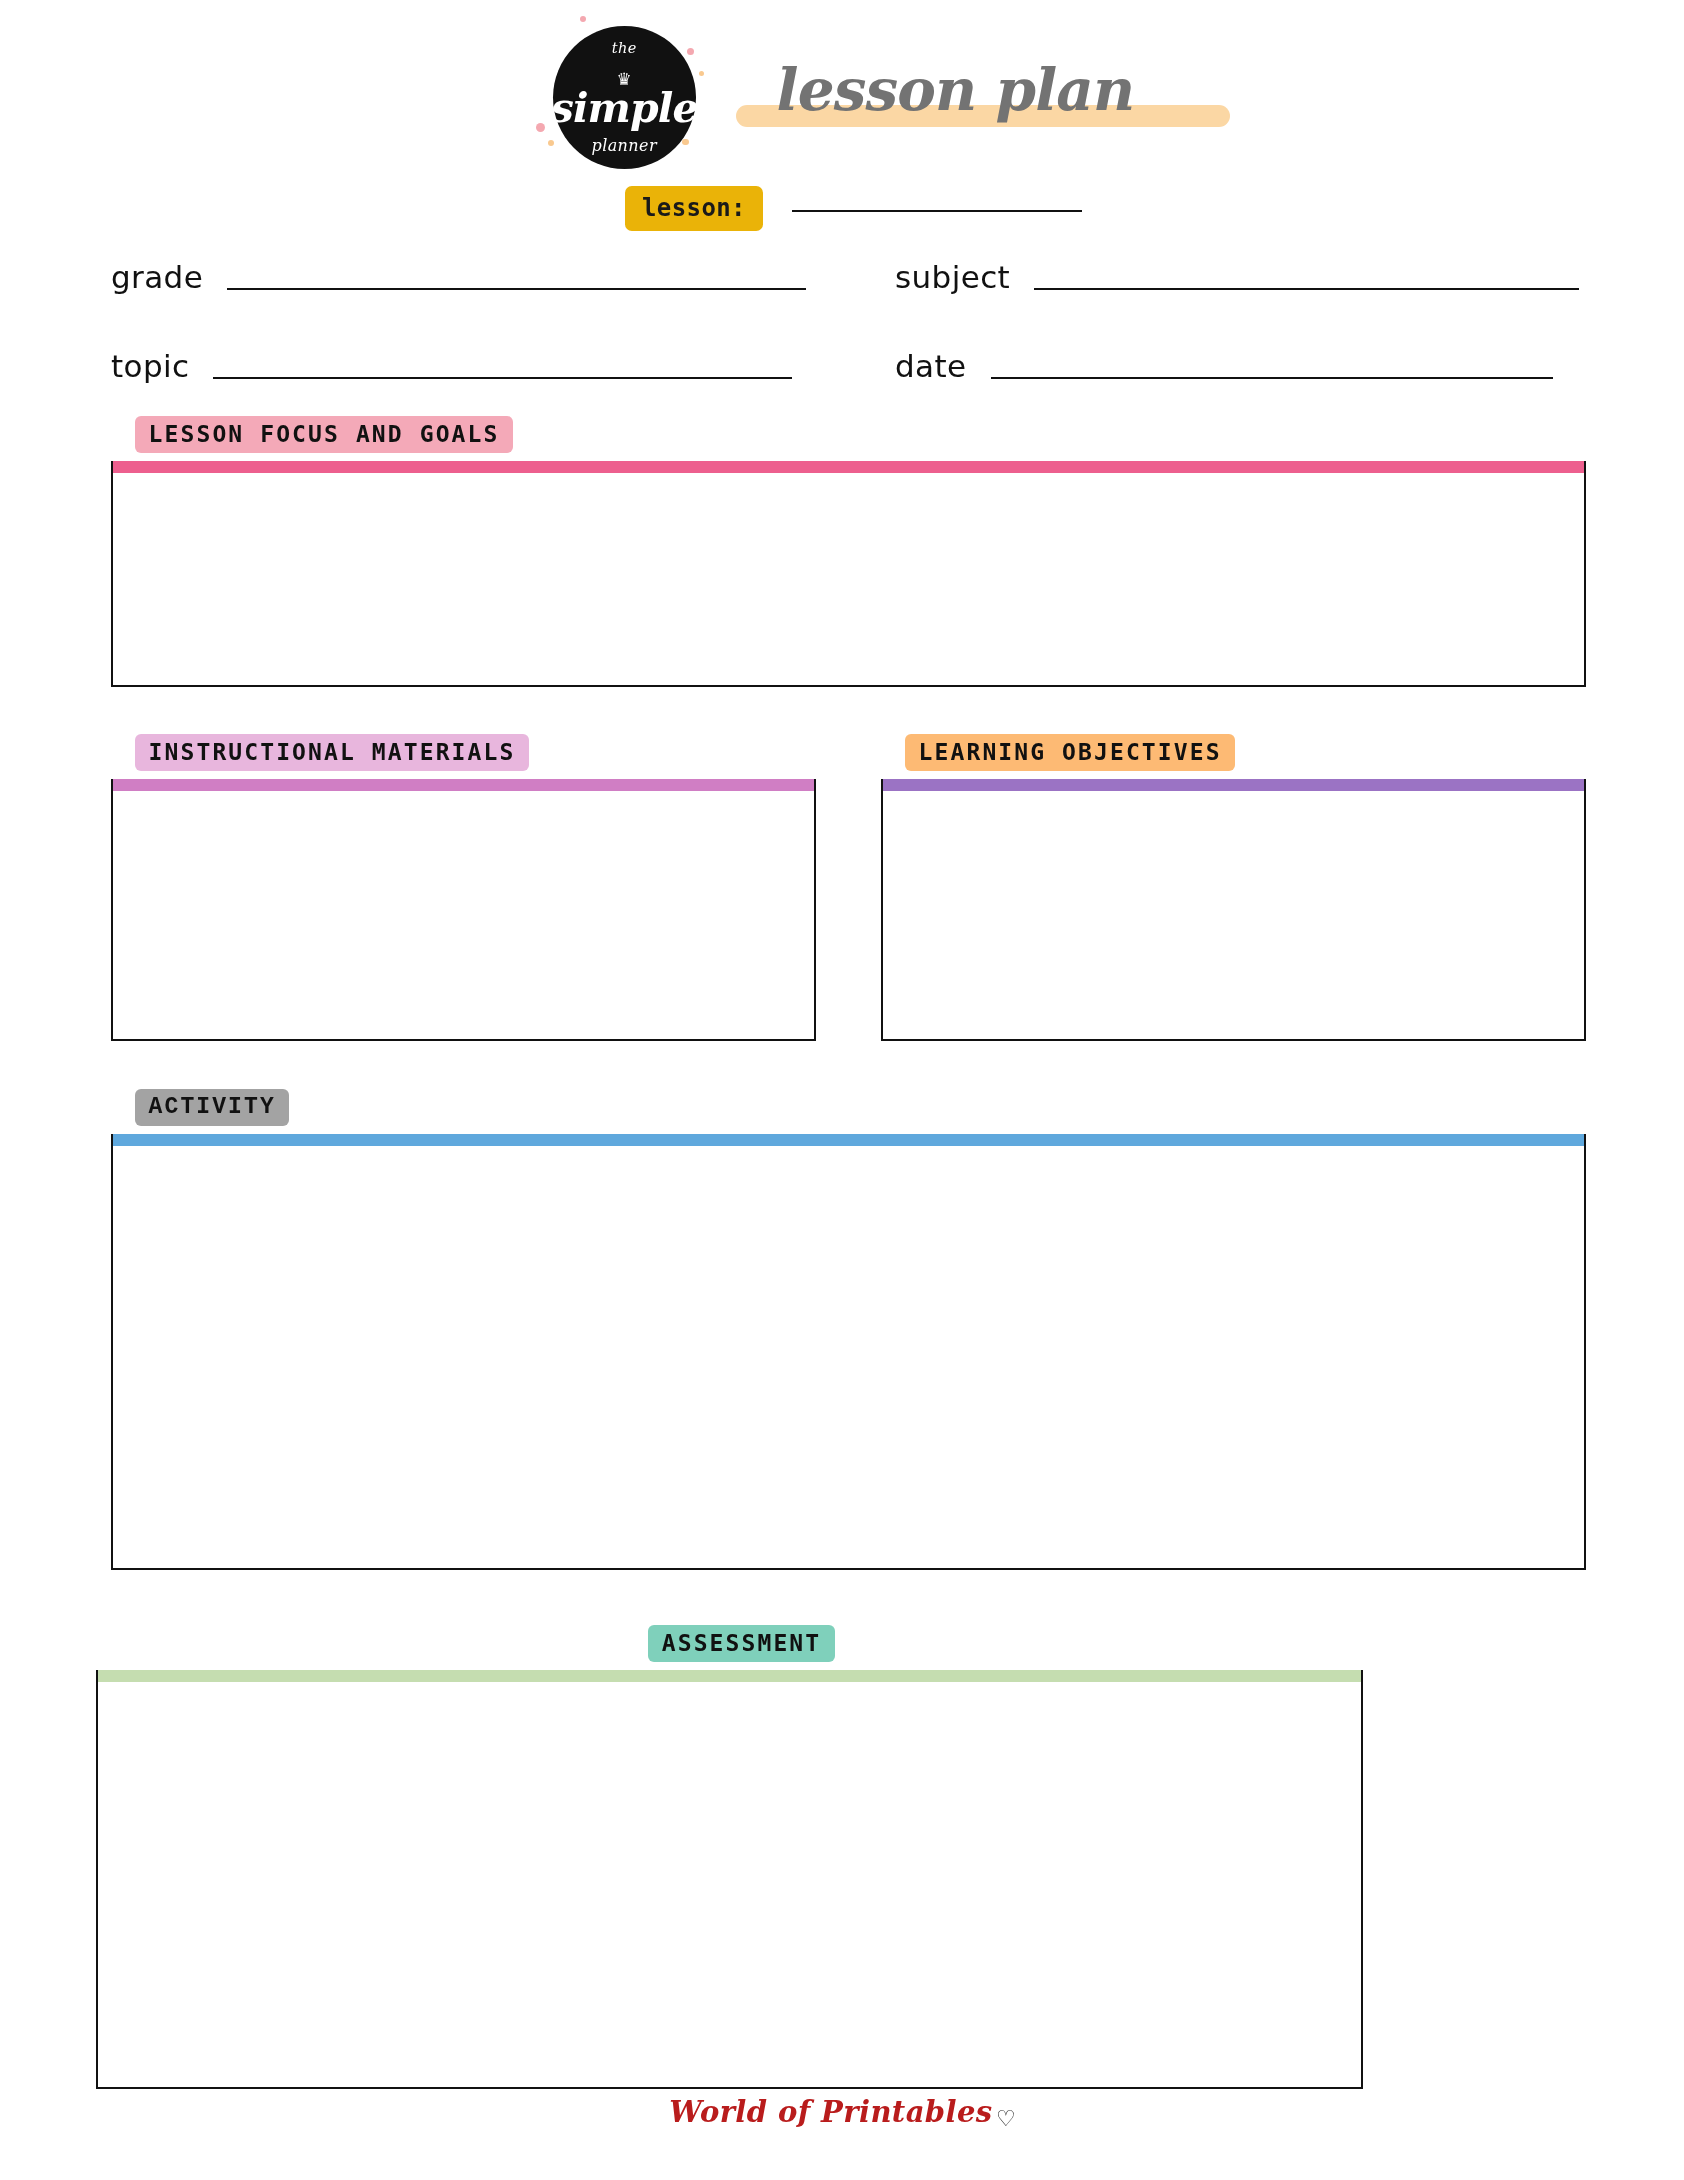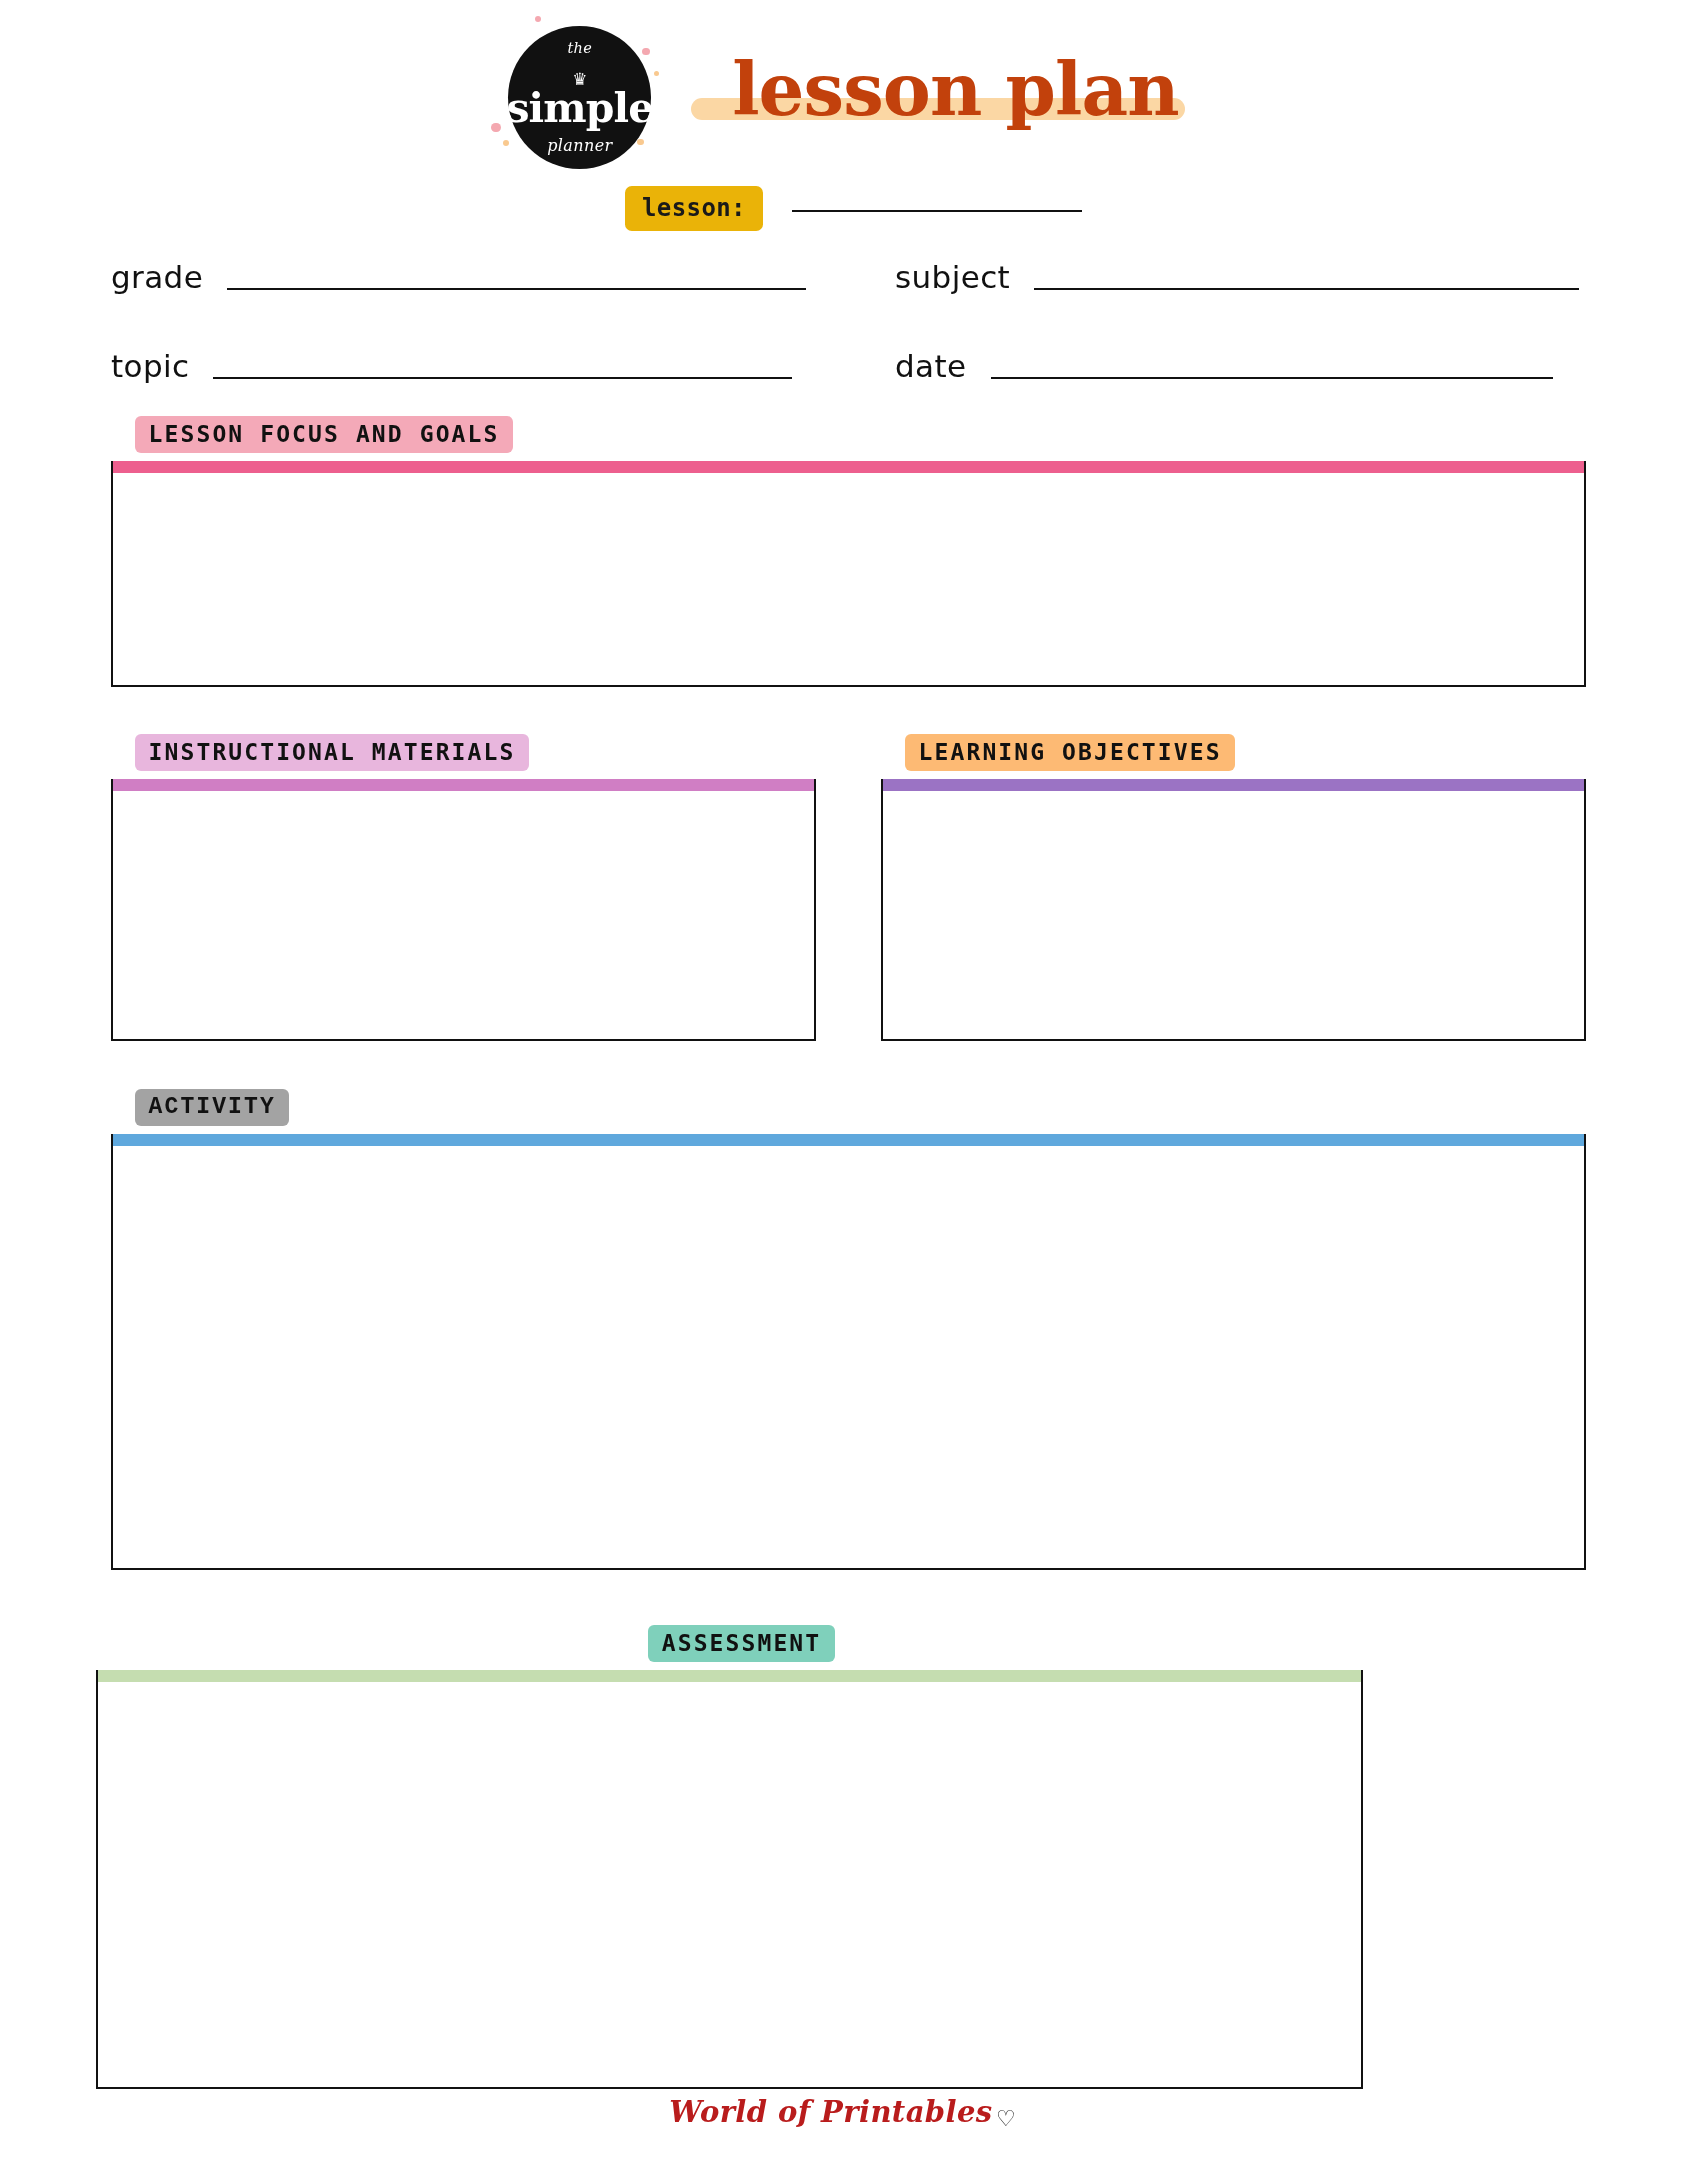"simple" .logo-simple { font-style: none -> italic }
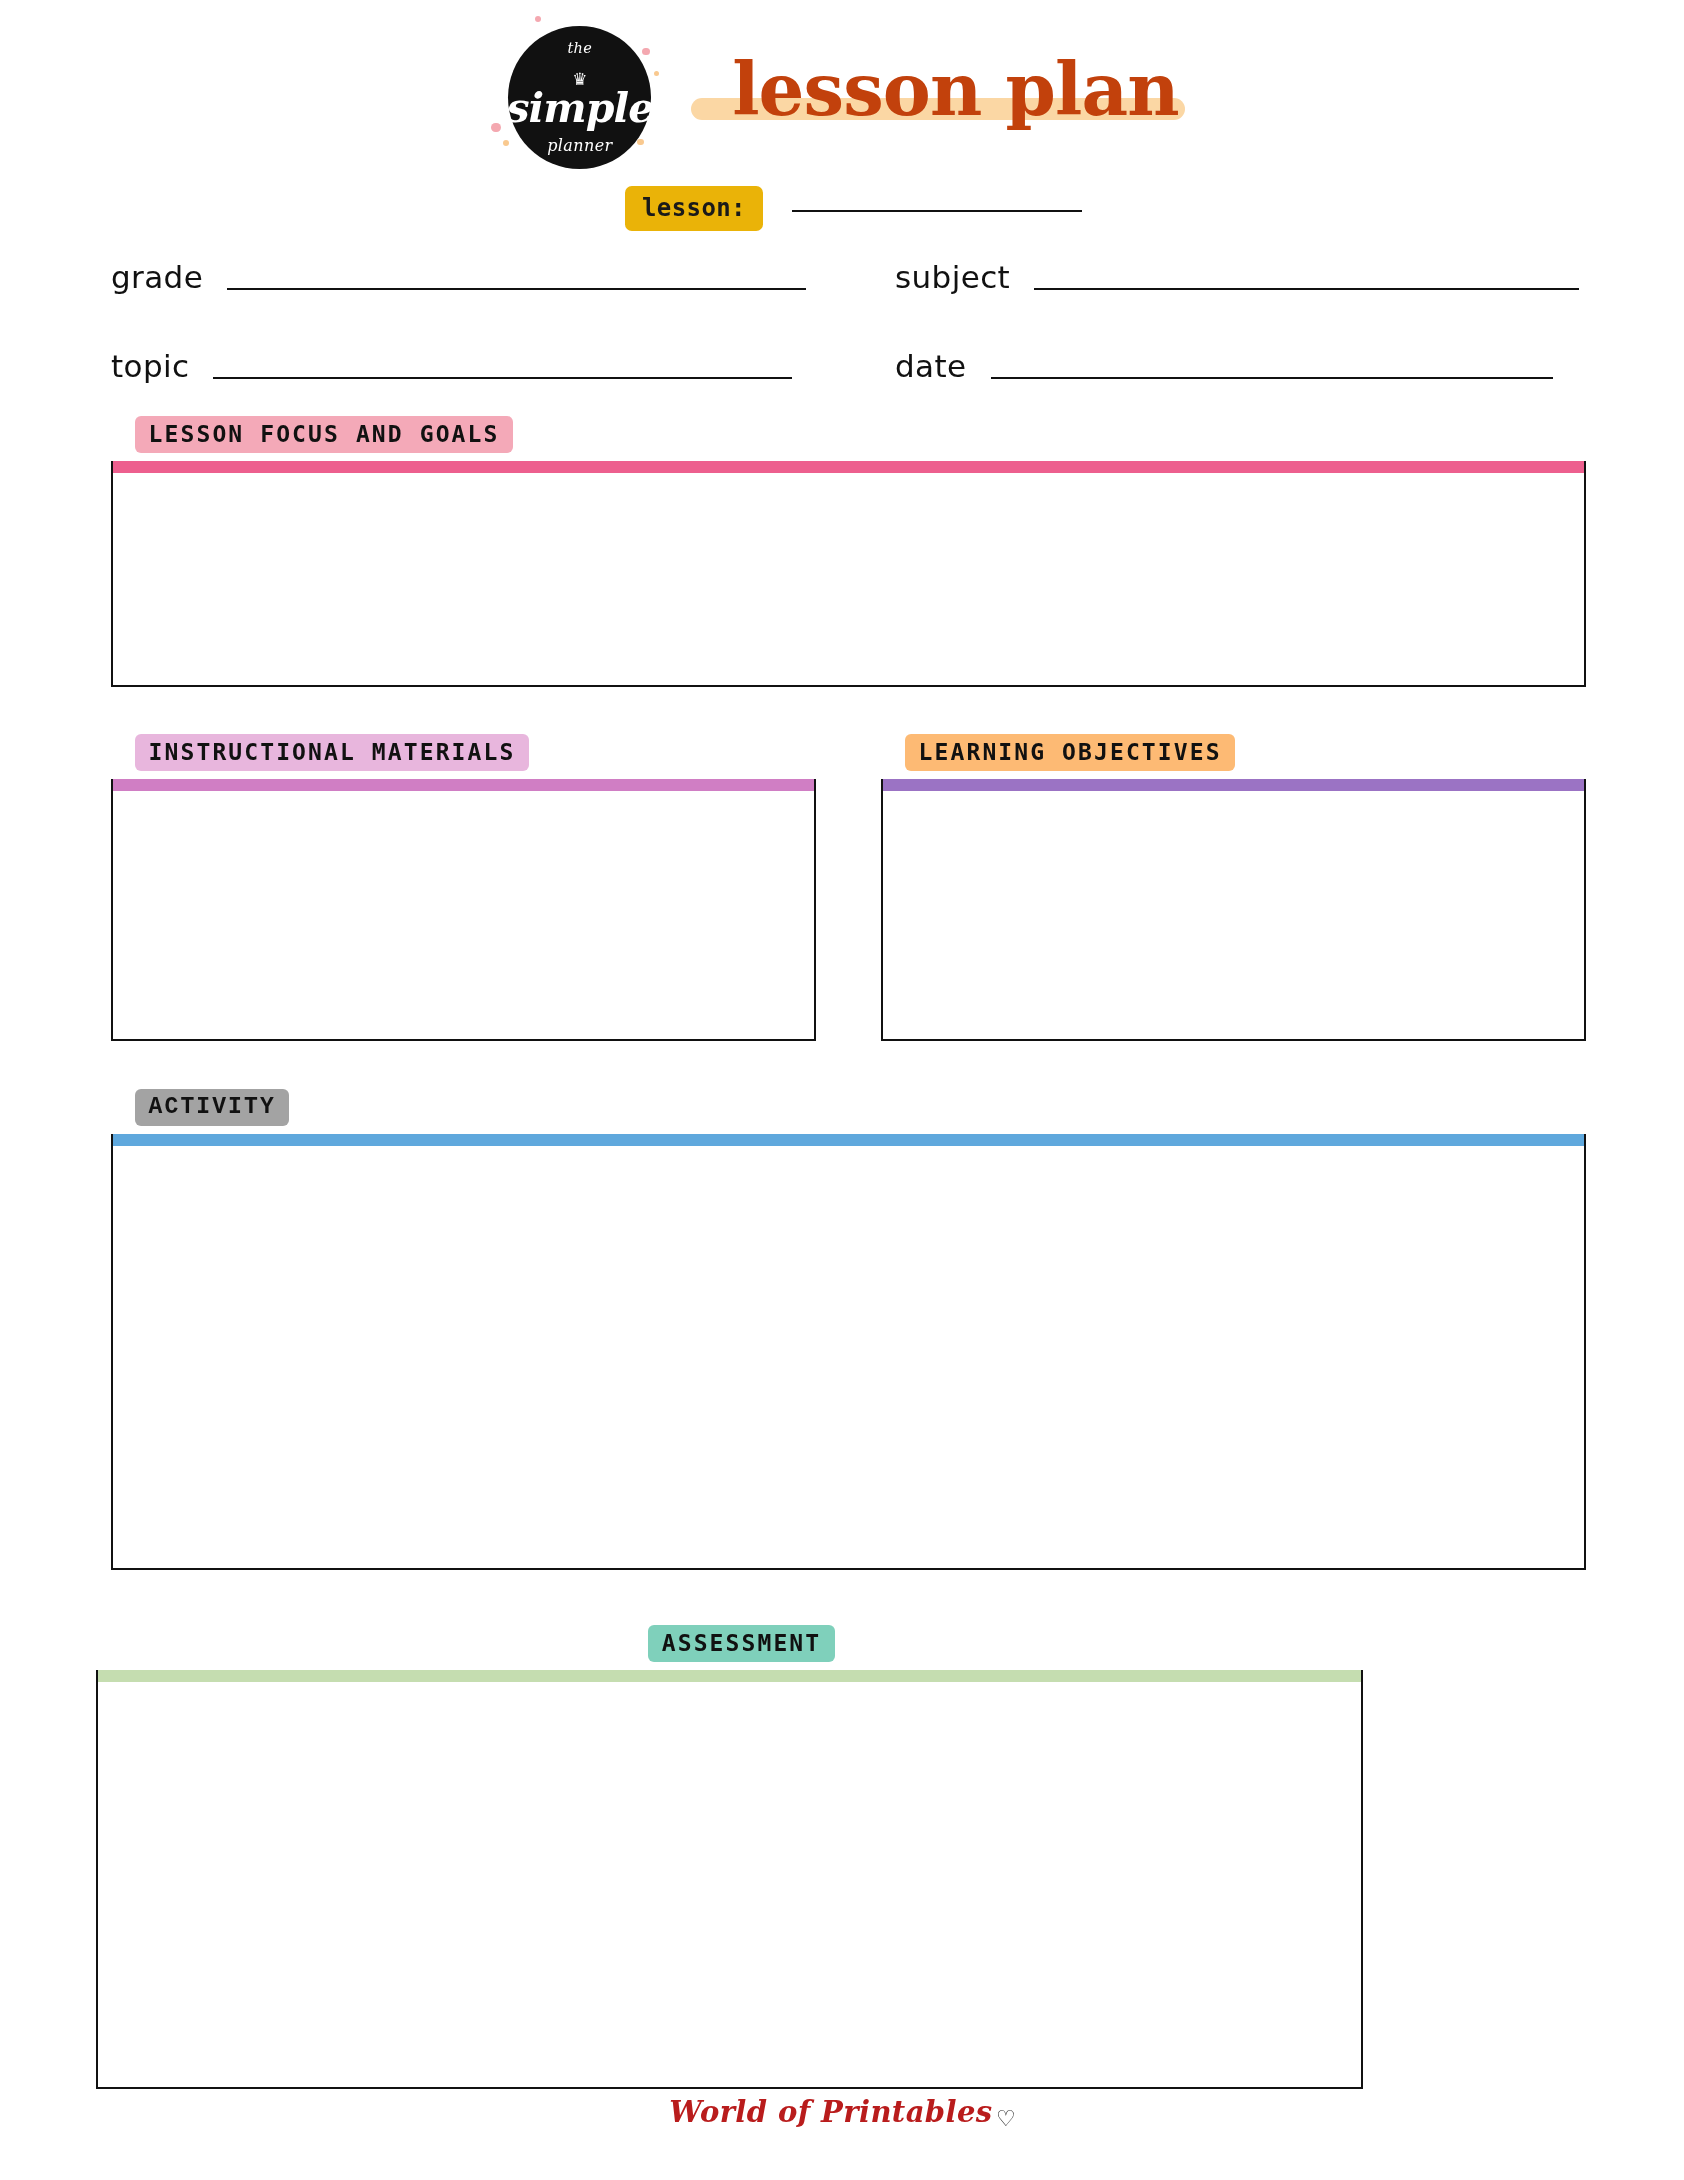"lesson plan" .title-text { color: #c2410c -> #737373; font-size: 72px -> 58px; font-style: none -> italic }
